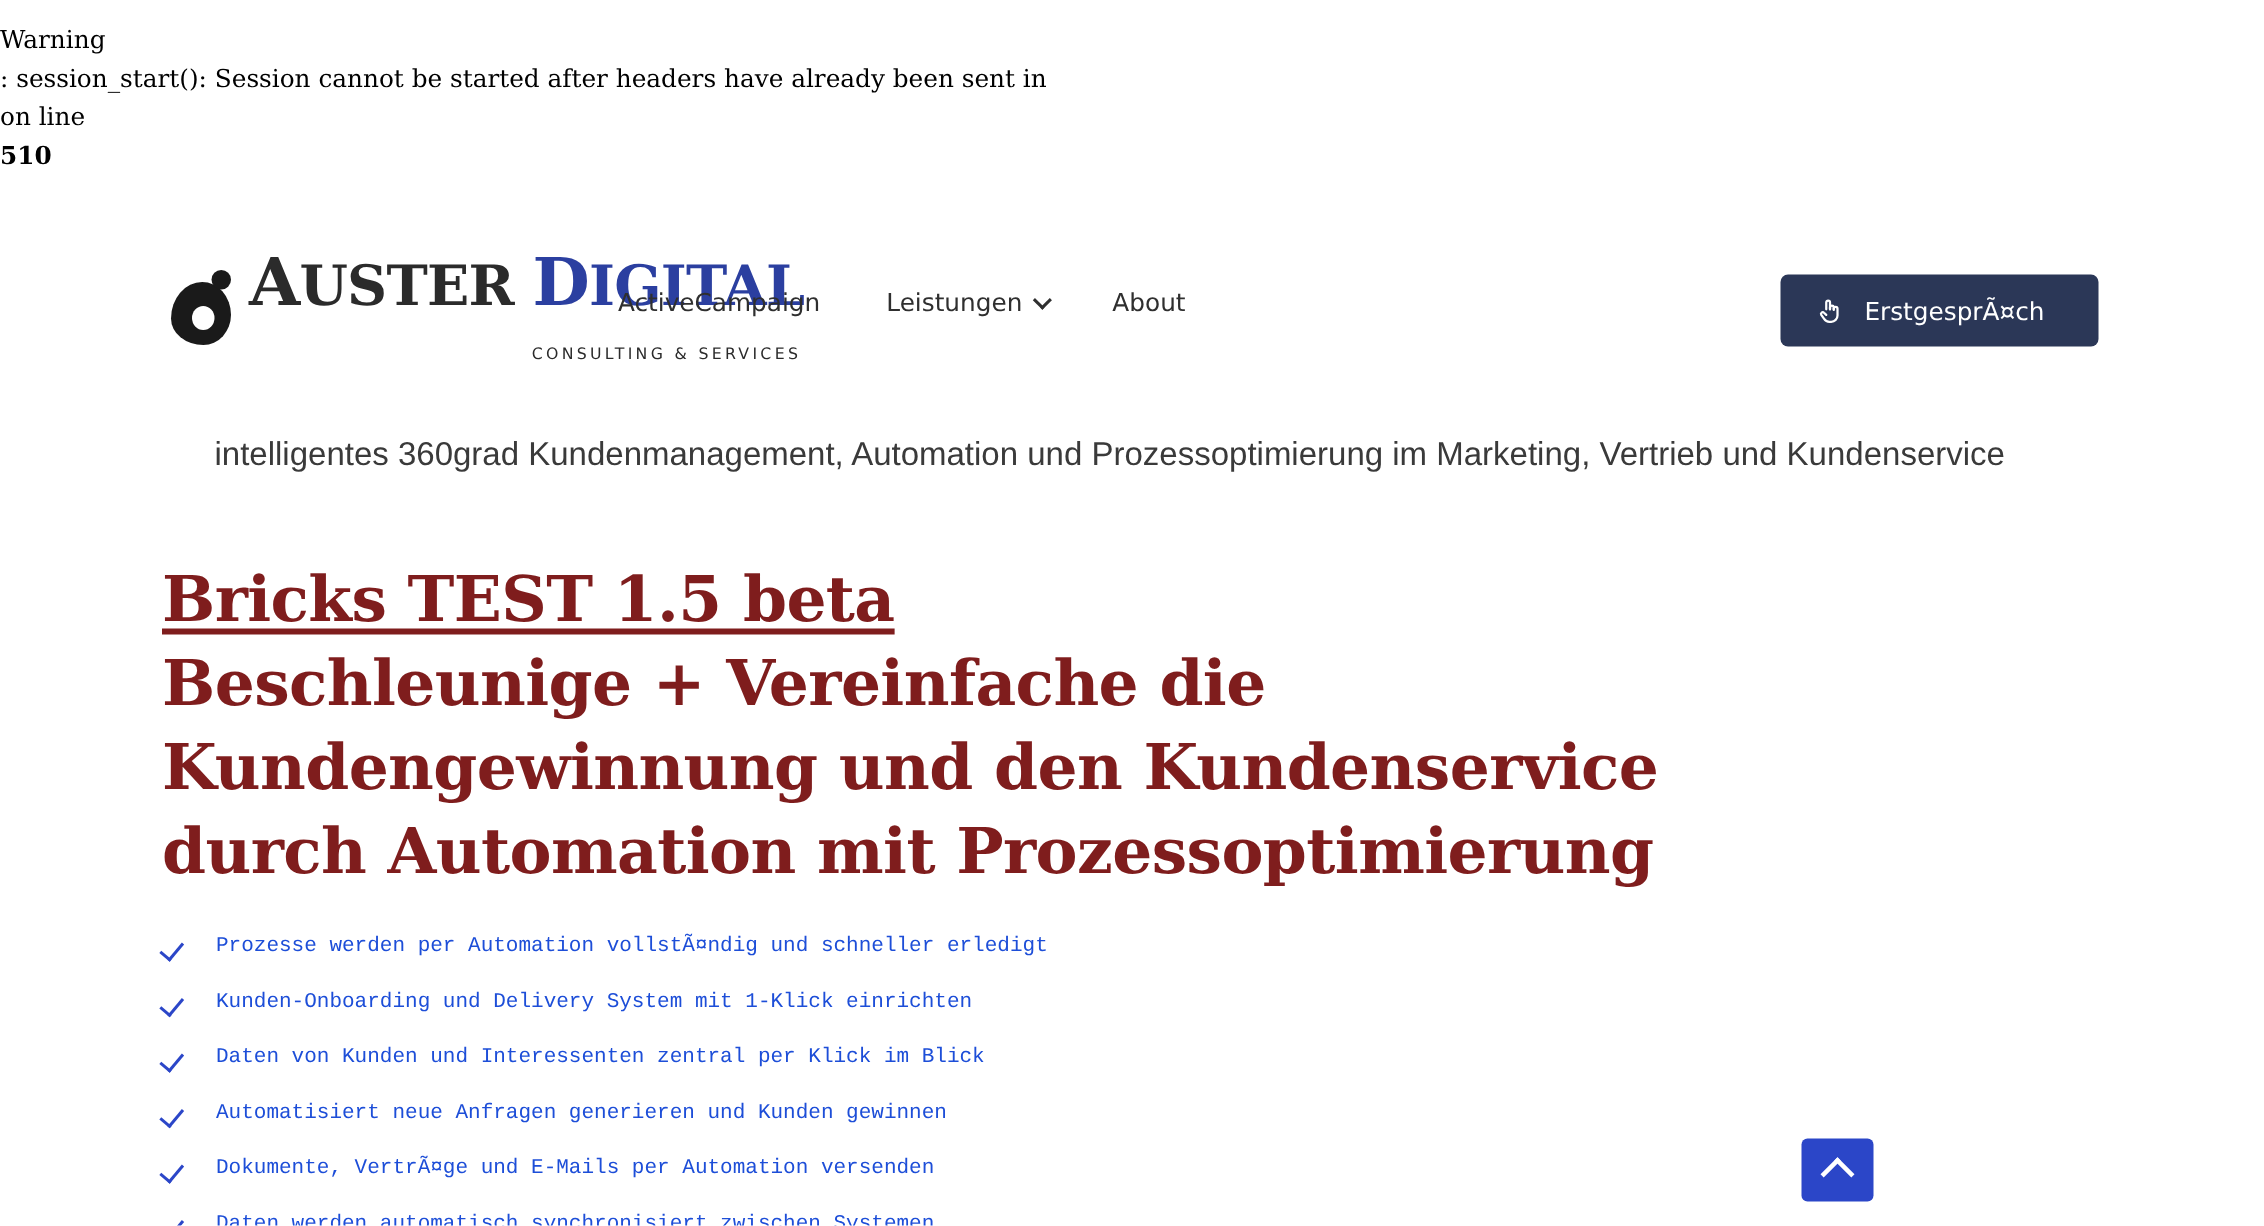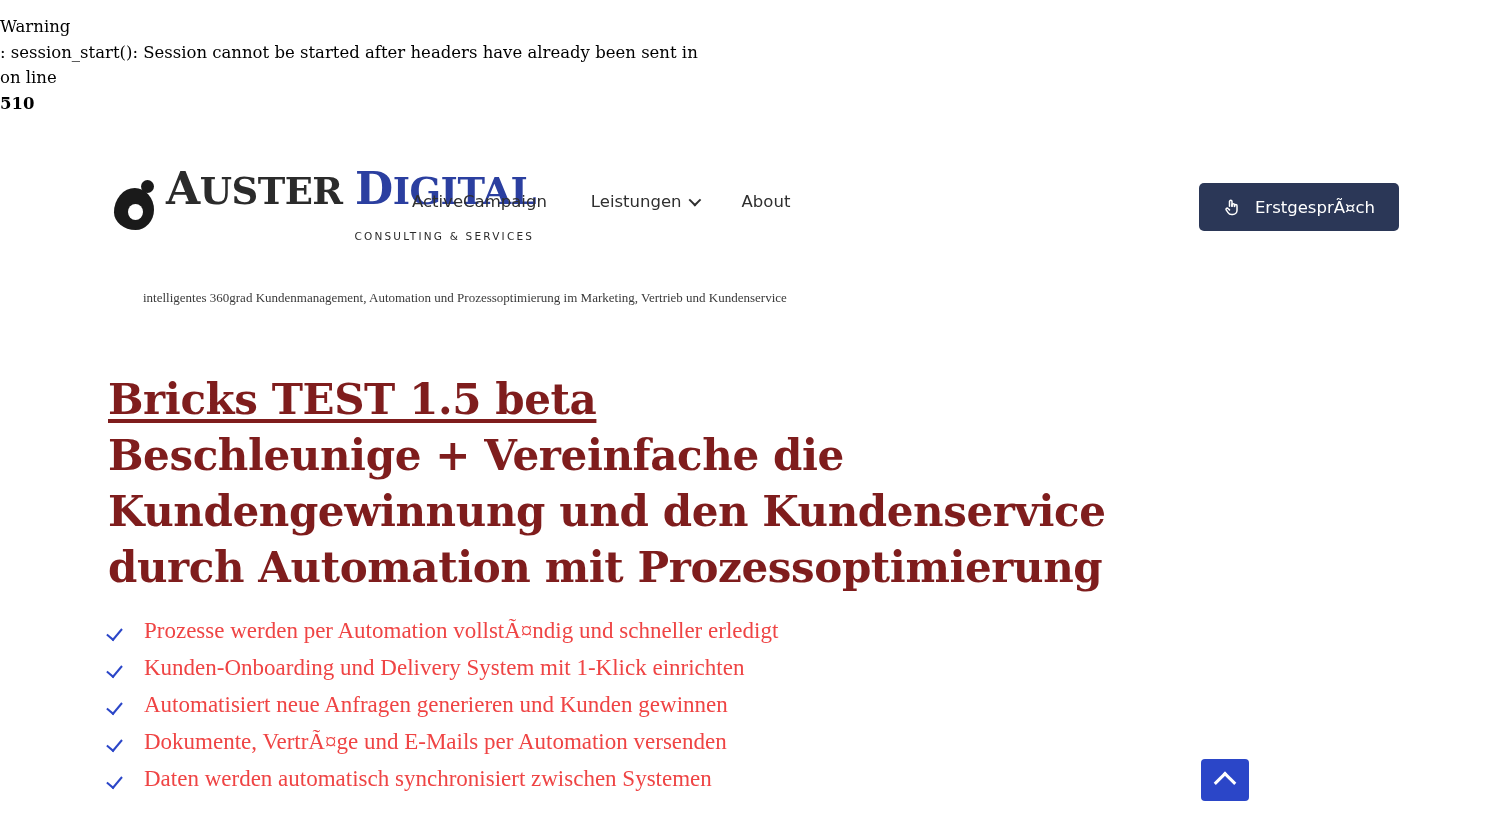"ErstgesprÃ¤ch" .cta-button { padding: 0 24px 0 22px -> 0 36px 0 22px }
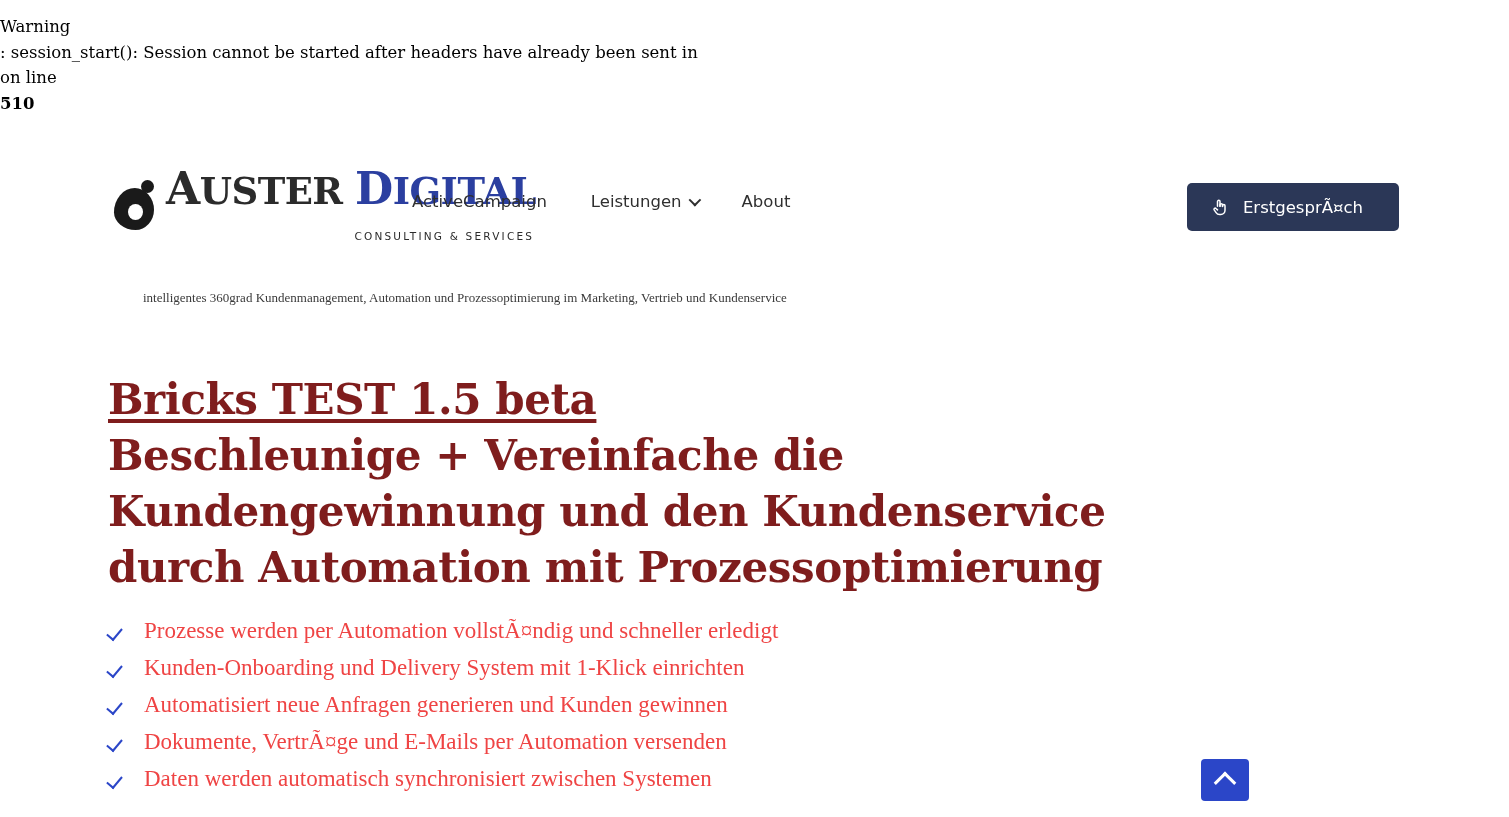"intelligentes 360grad Kundenmanagement," .subline { font-family: Liberation Serif, serif -> Liberation Sans, sans-serif; font-size: 13px -> 22px }
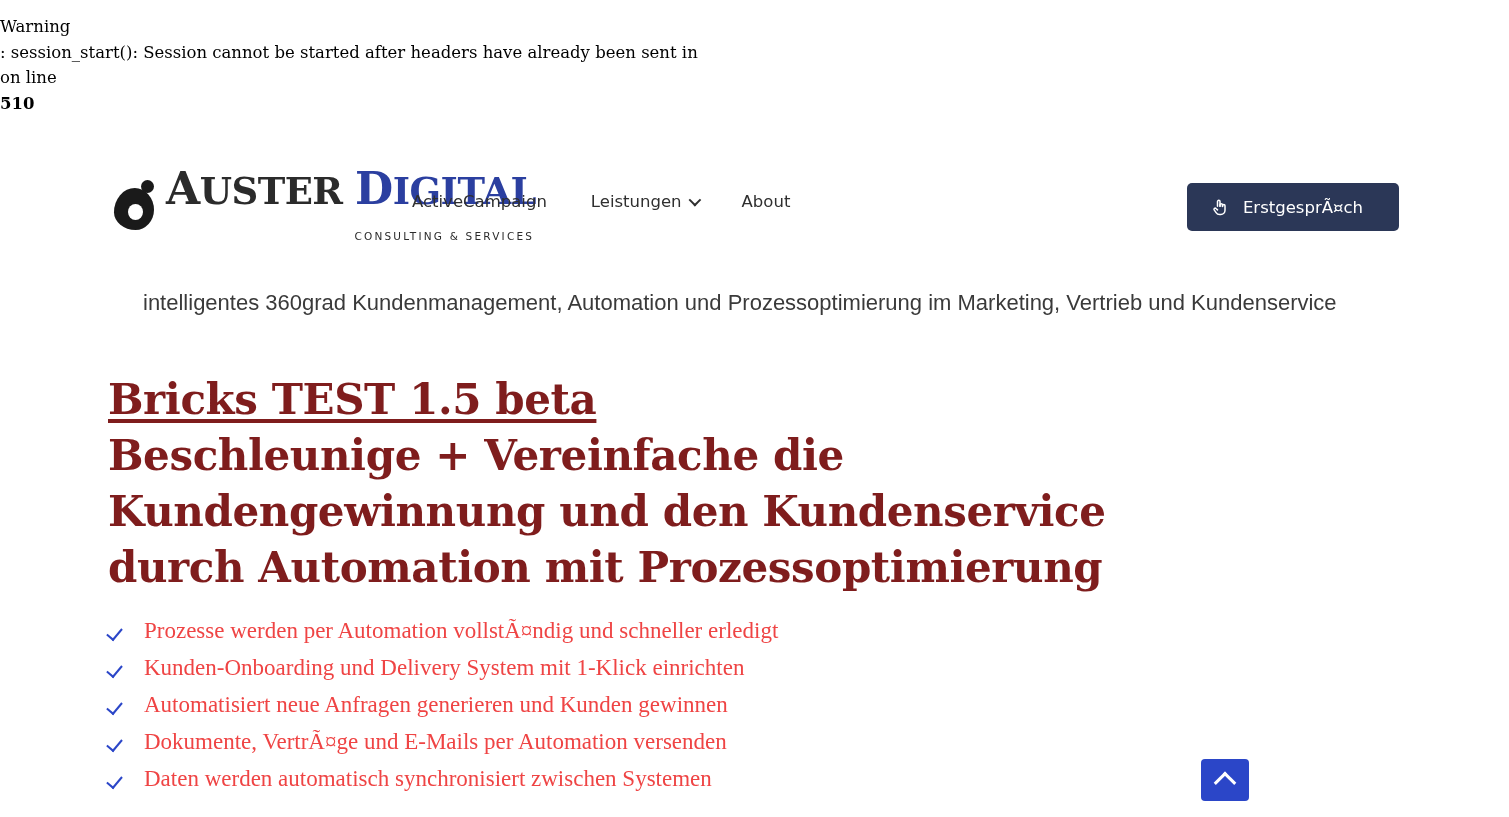"Prozesse werden per Automation" .bullet-text { color: #ef4444 -> #1d4ed8; font-family: Liberation Serif, serif -> Liberation Mono, monospace; font-size: 23px -> 14px }
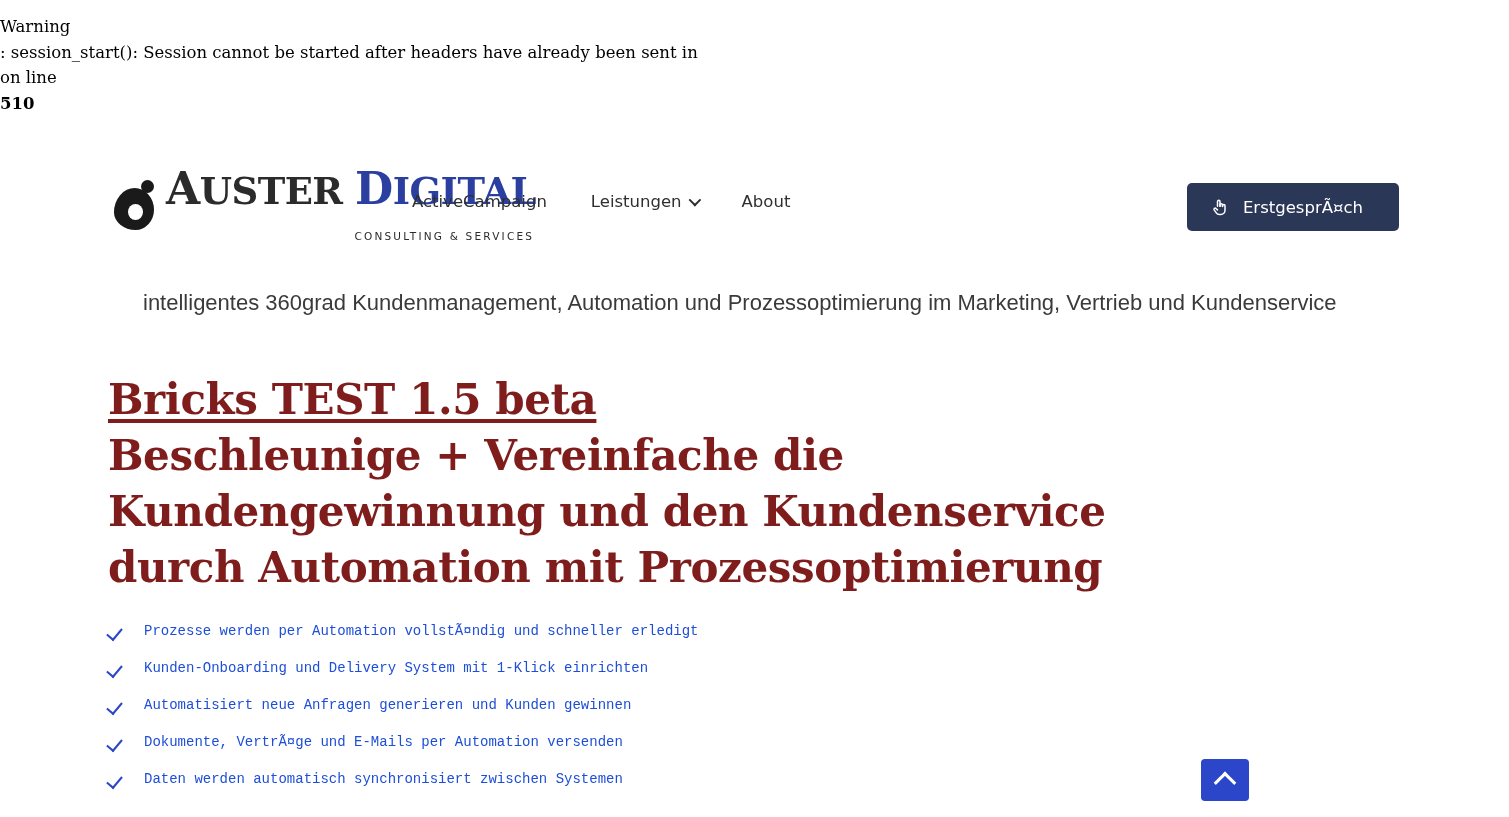"Daten von Kunden und Interessenten" div.bullet { html: none -> <div> <span></span> <span>Daten von Kunden und Interessenten zentral per Klick im Blick</span> </div> }
